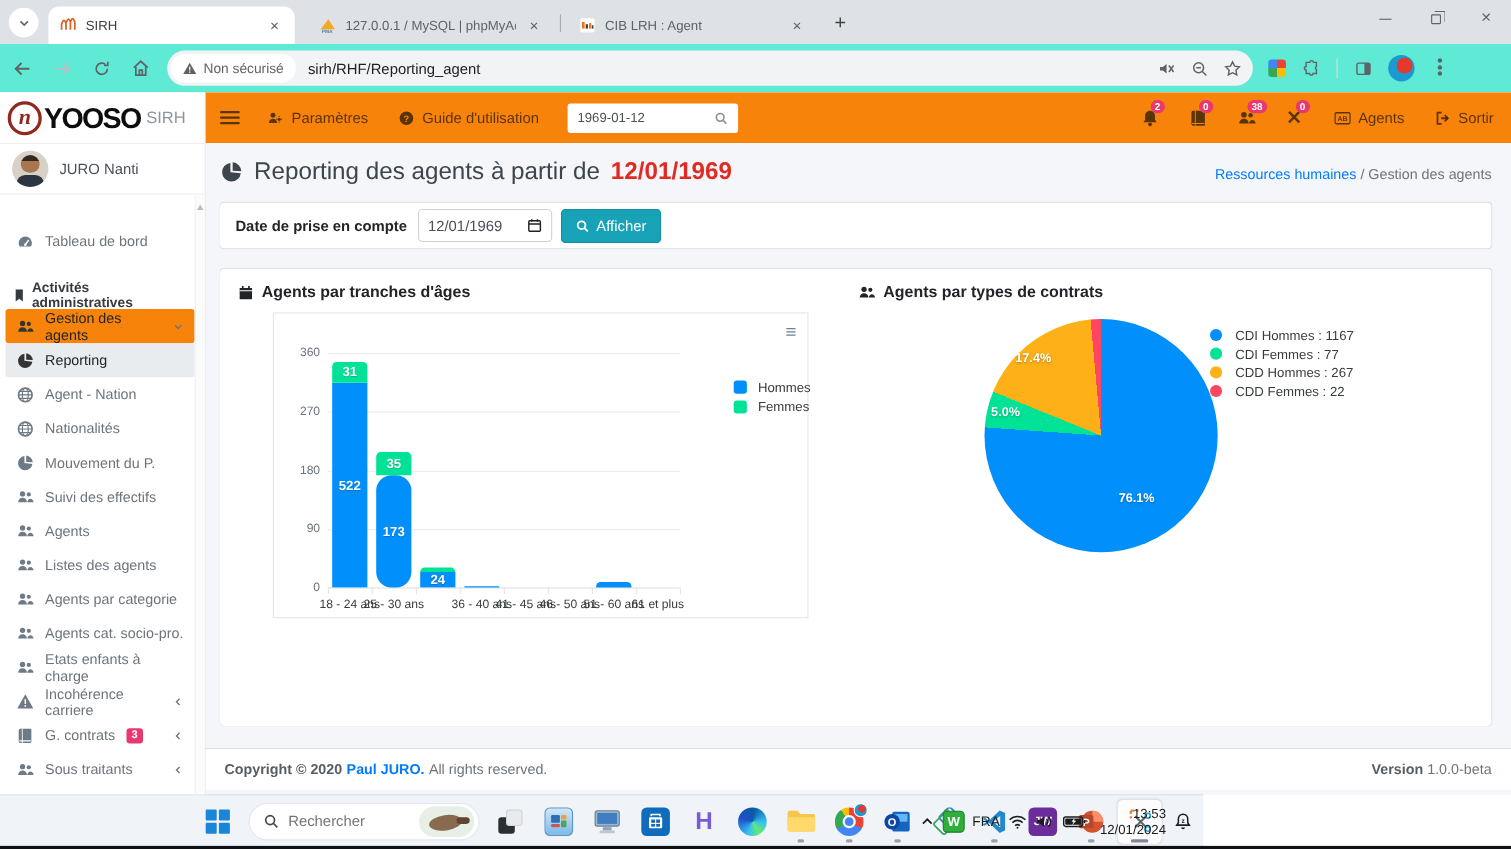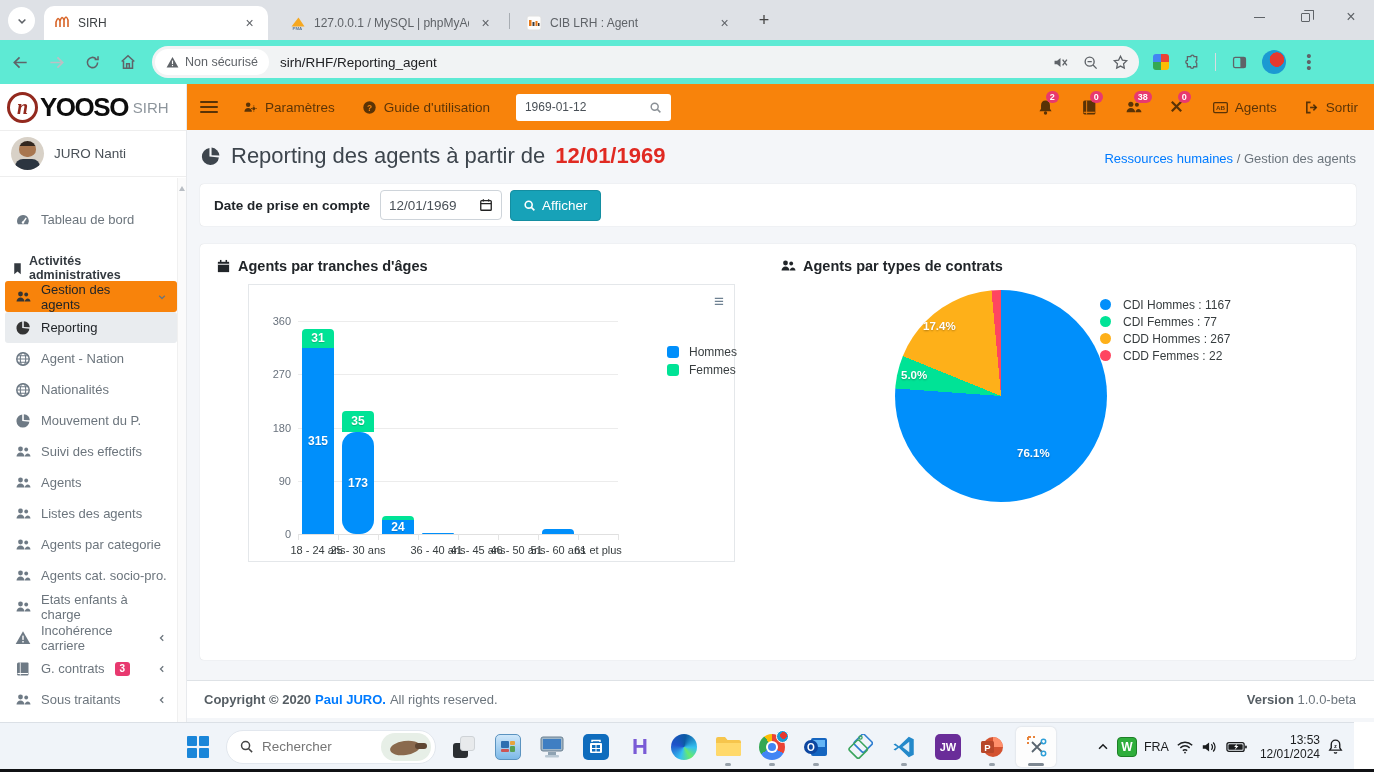"315" span { text: 315 -> 522 }
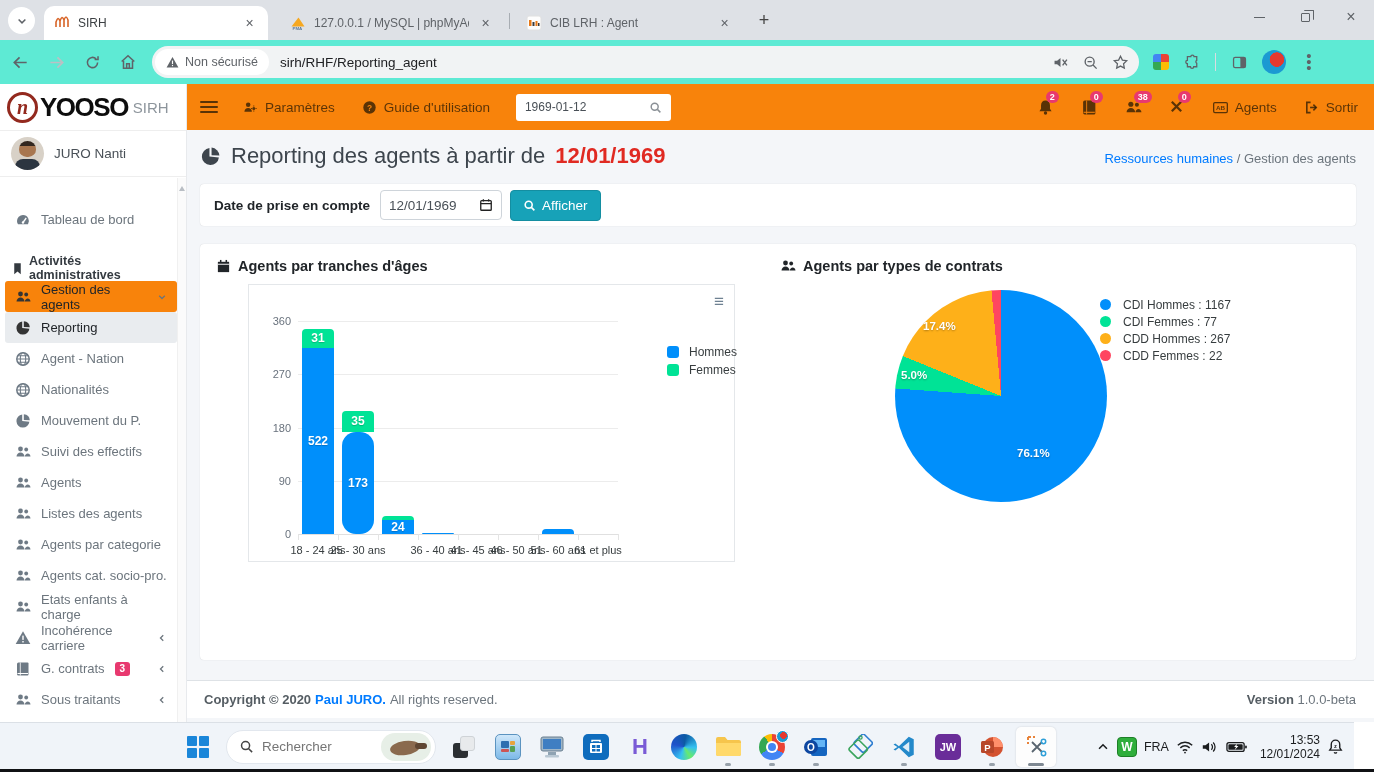"Rechercher" .taskbar { width: 1354px -> 1094px }
